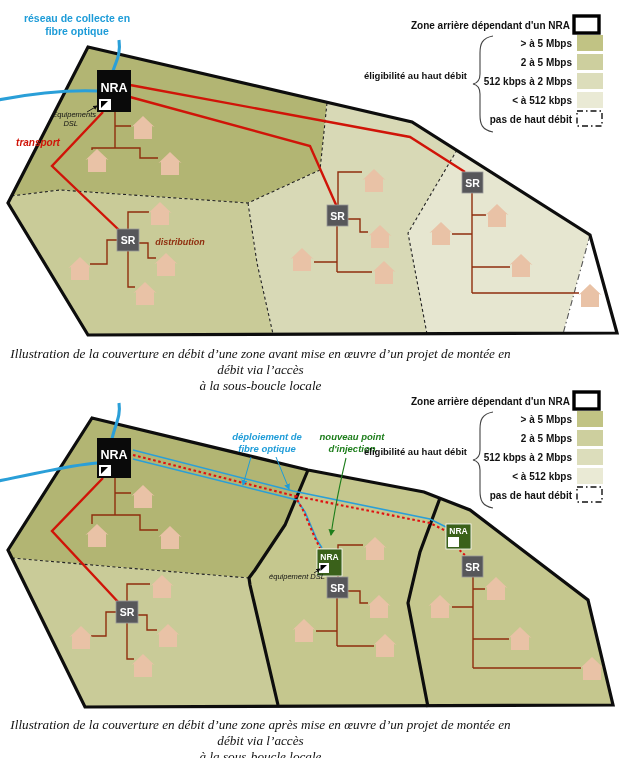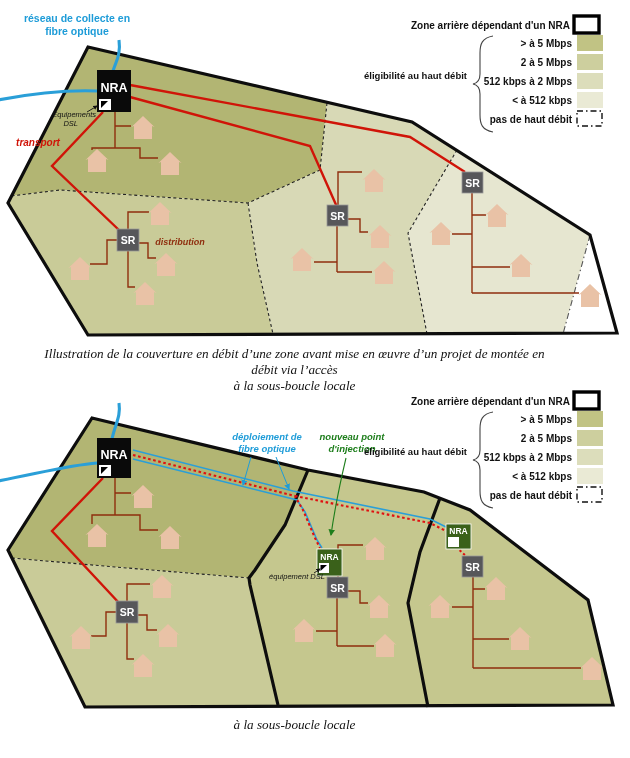"Illustration de la couverture en" .caption { margin-left: 34px -> none }
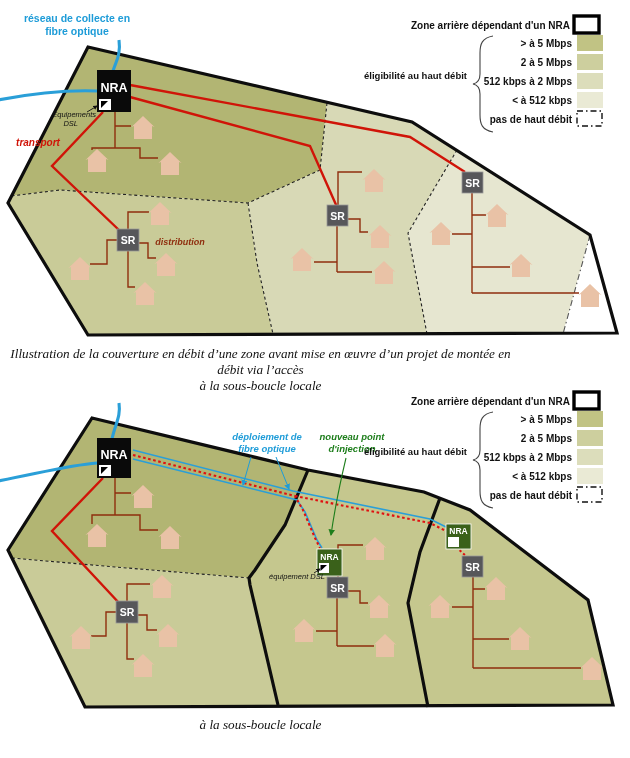"Illustration de la couverture en débit d’une zone après" span { html: none -> <span>Illustration de la couverture en débit d’une zone après mise en œuvre d’un projet de montée en débit via l’accès</span> }
